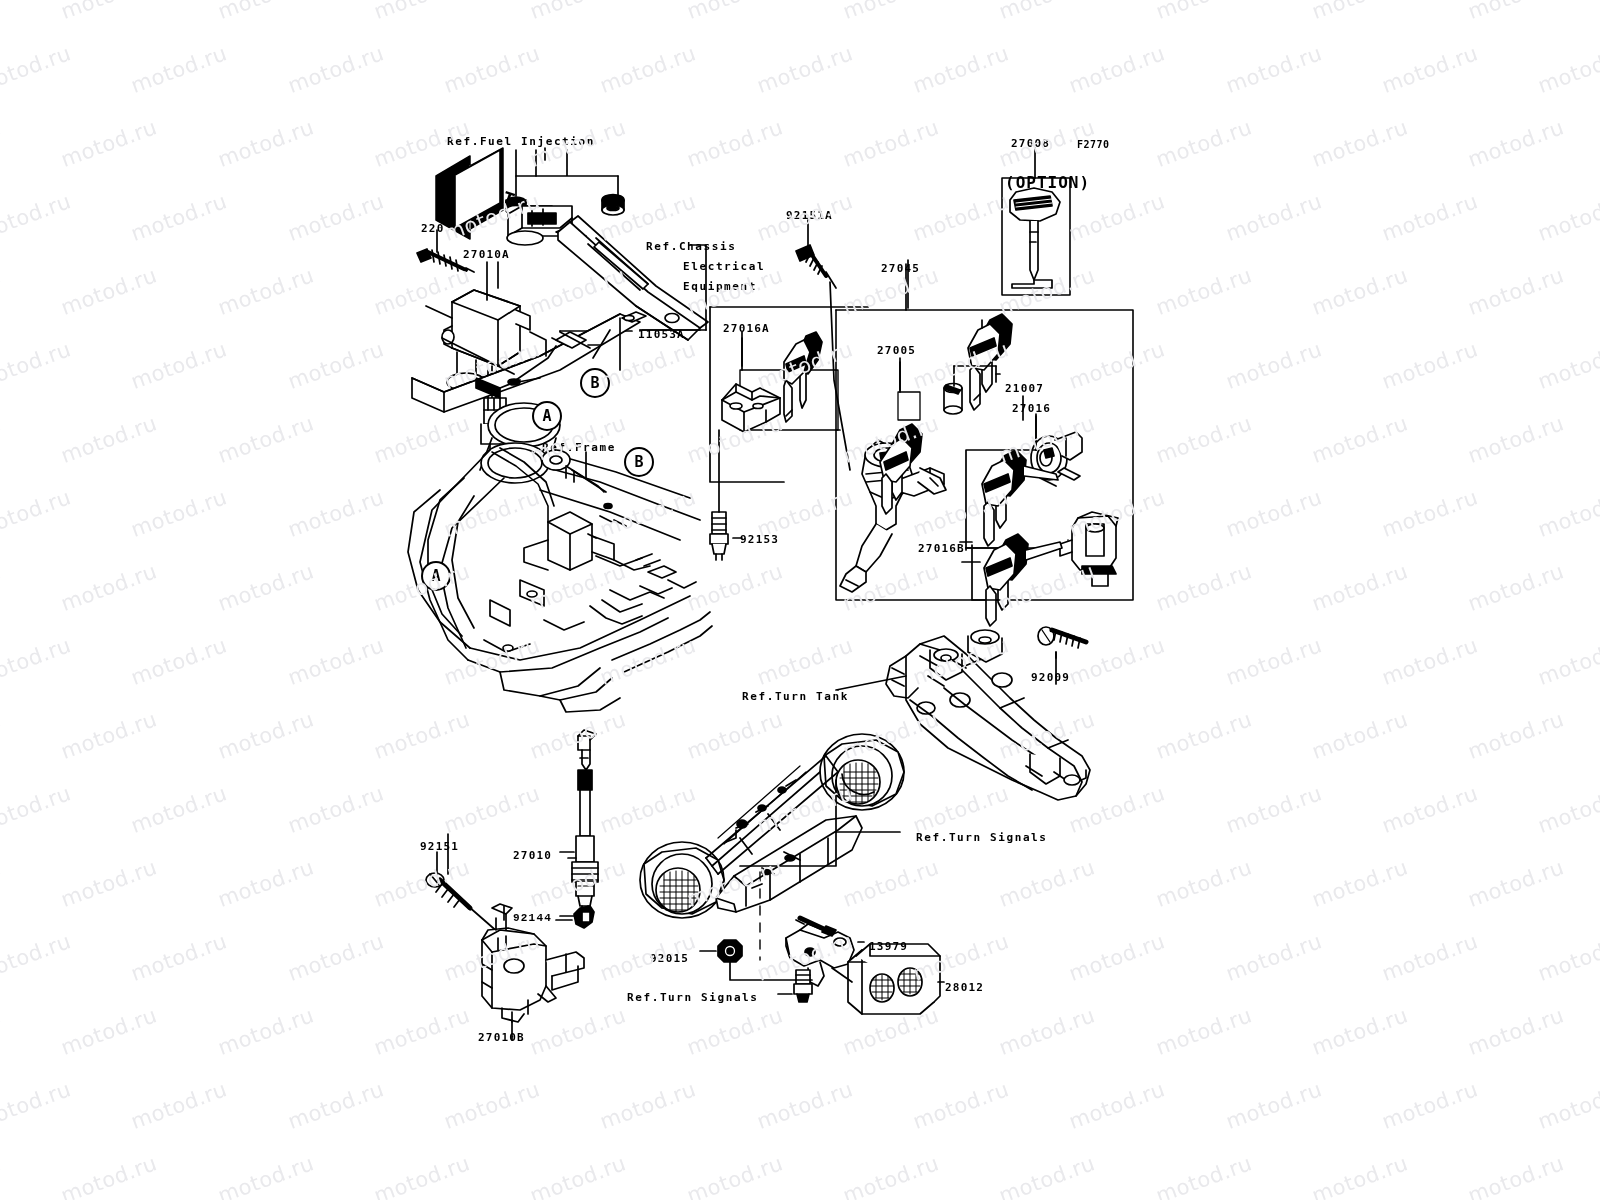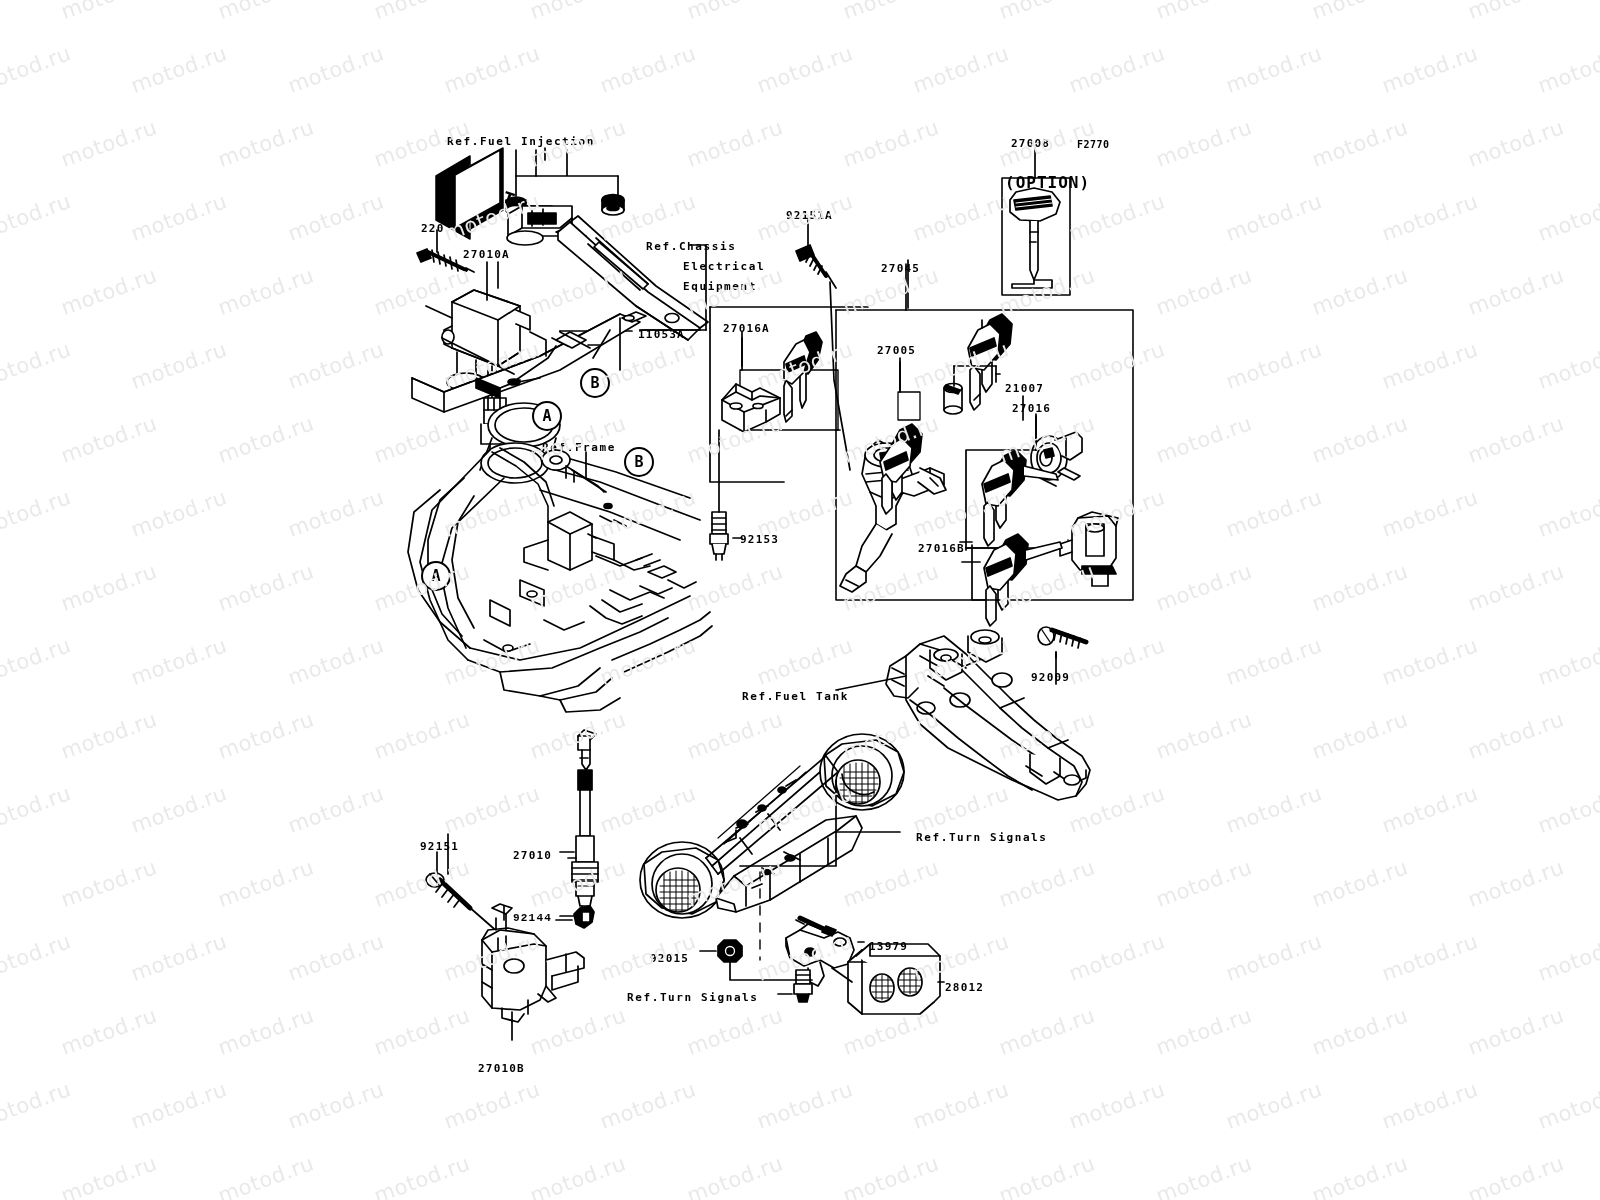"Ref.Fuel Tank" div.lbl { text: Ref.Fuel -> Ref.Turn }
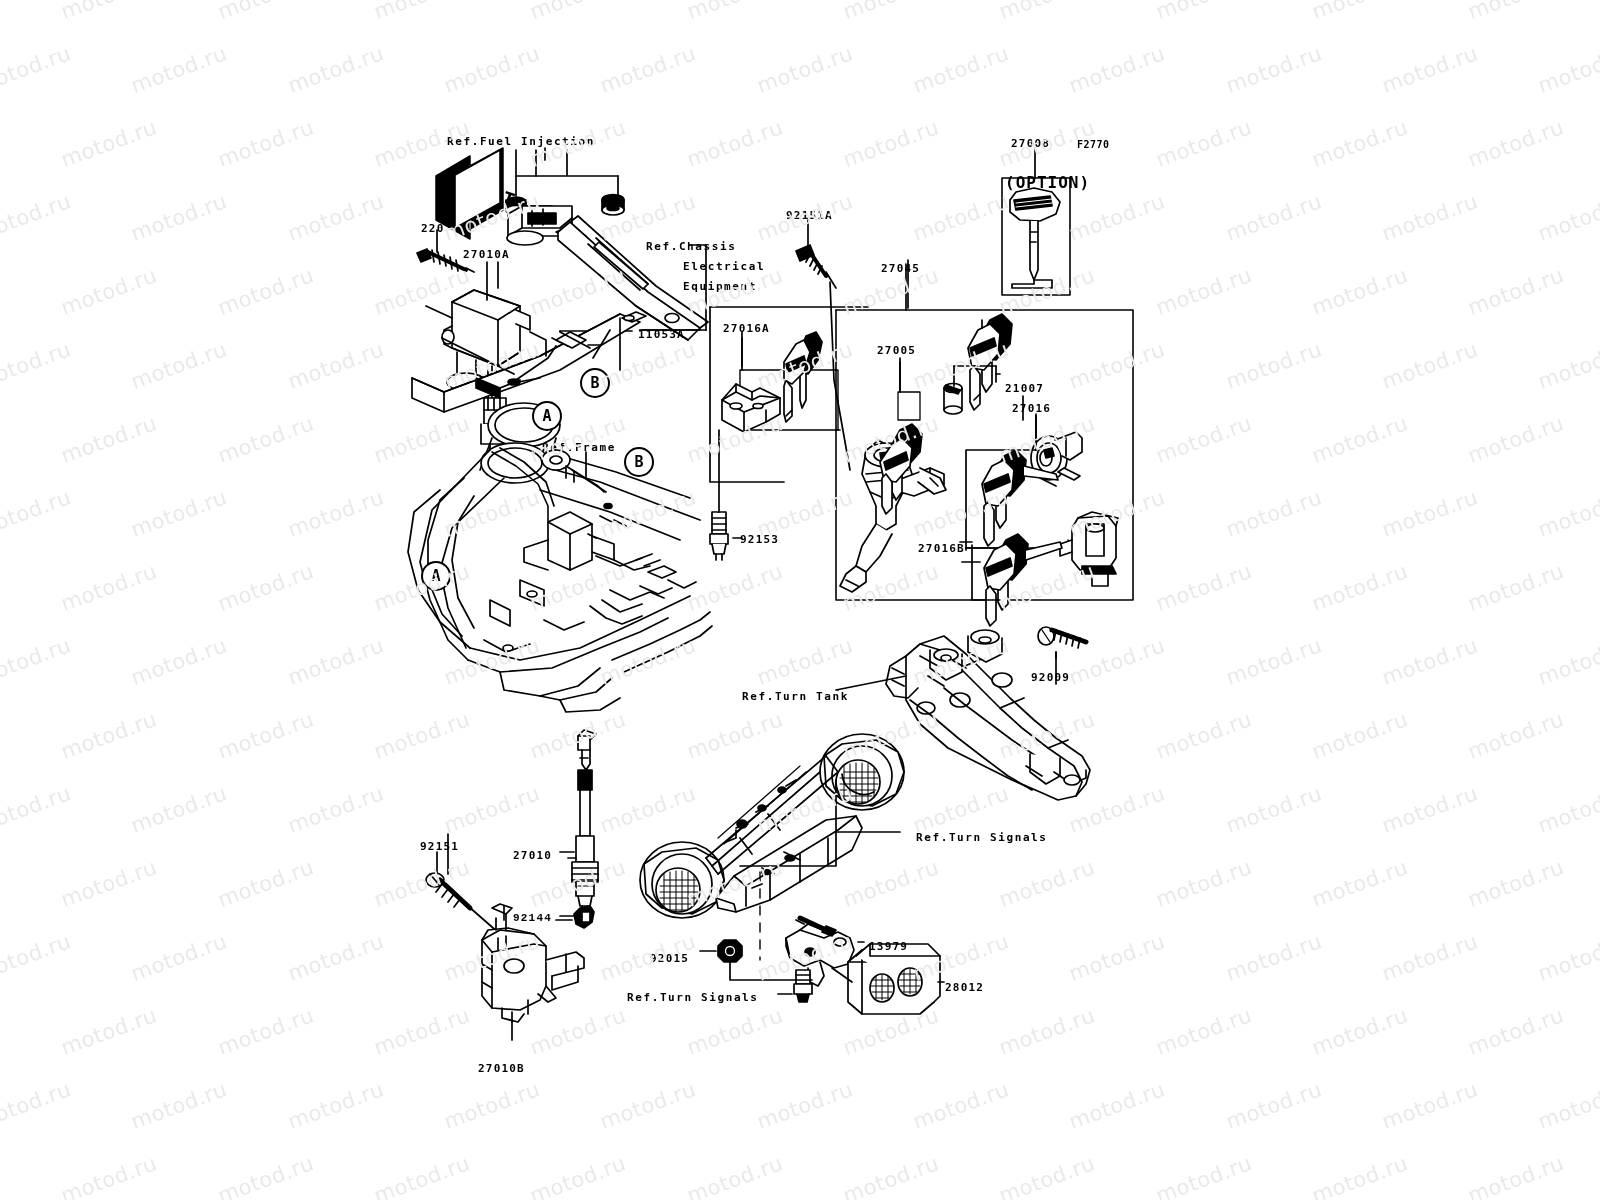"27010B" div.lbl { margin-top: 31px -> none }
